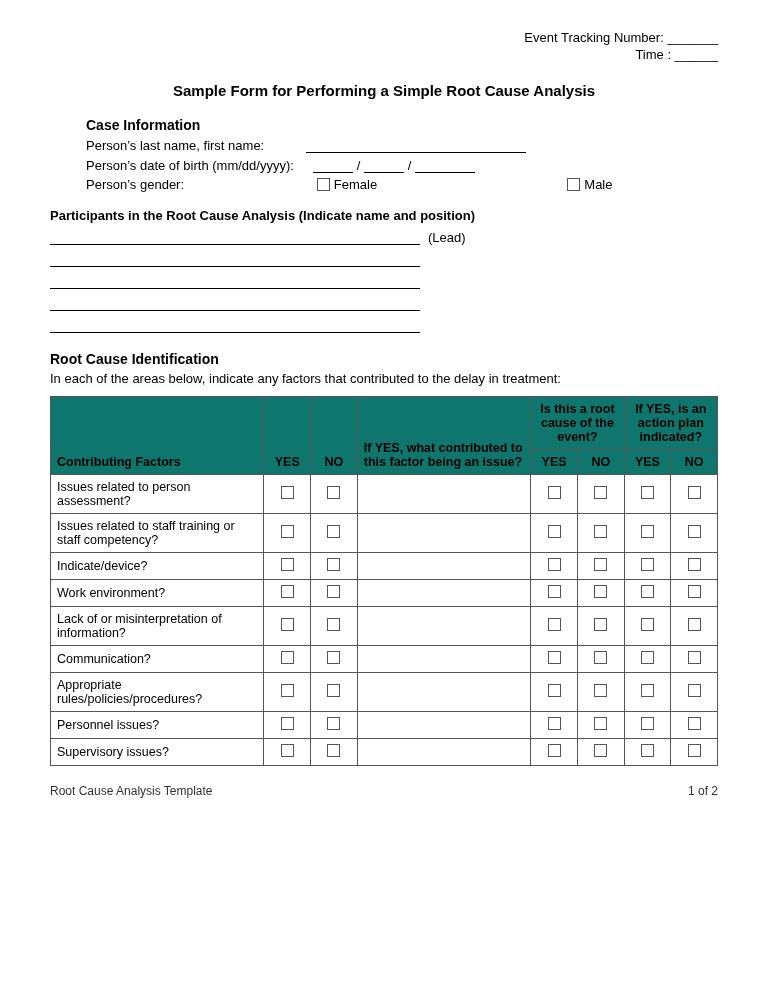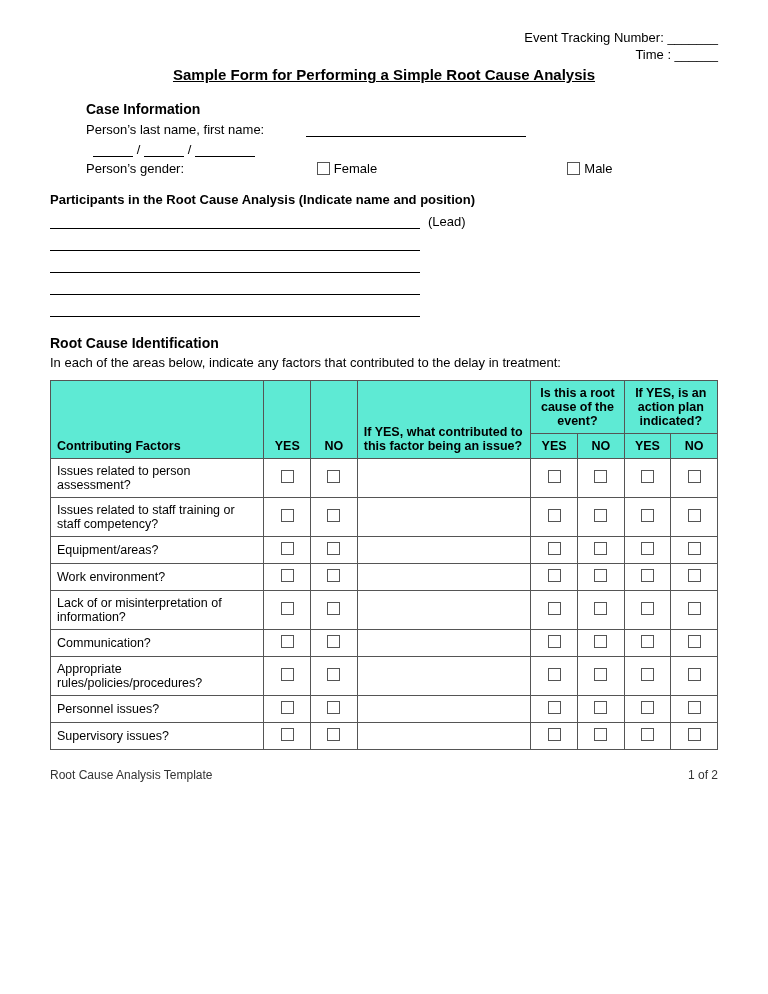"Event Tracking Number: _______" .header-top { margin-bottom: 4px -> 20px }
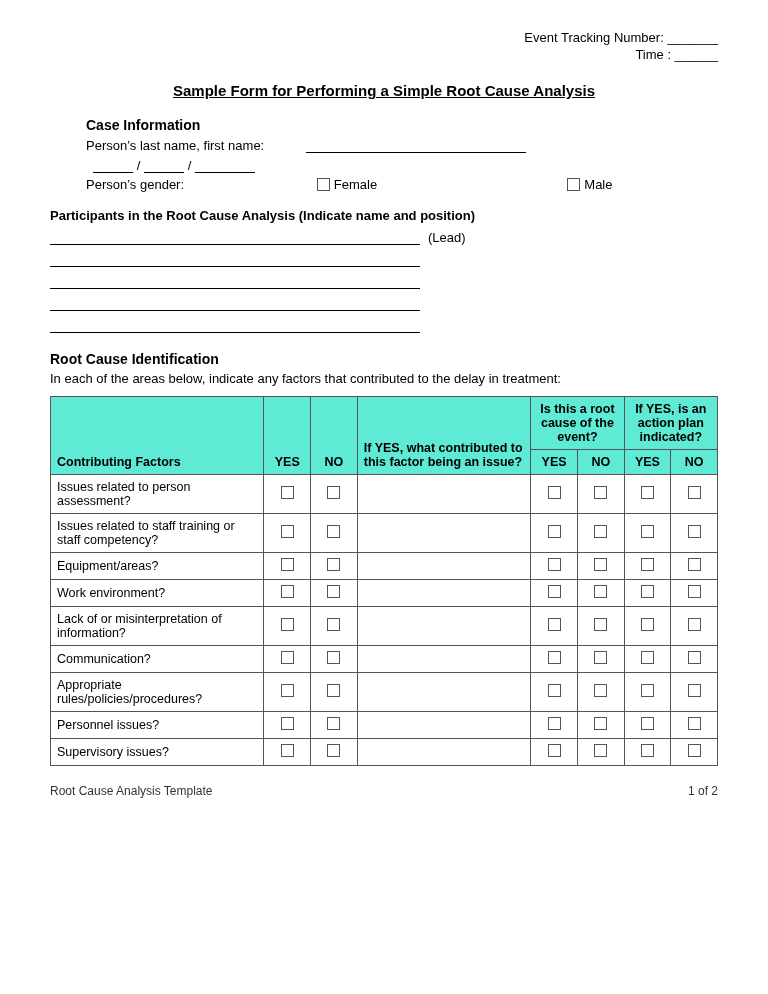"Sample Form for Performing a" .main-title { text-decoration: underline -> none }
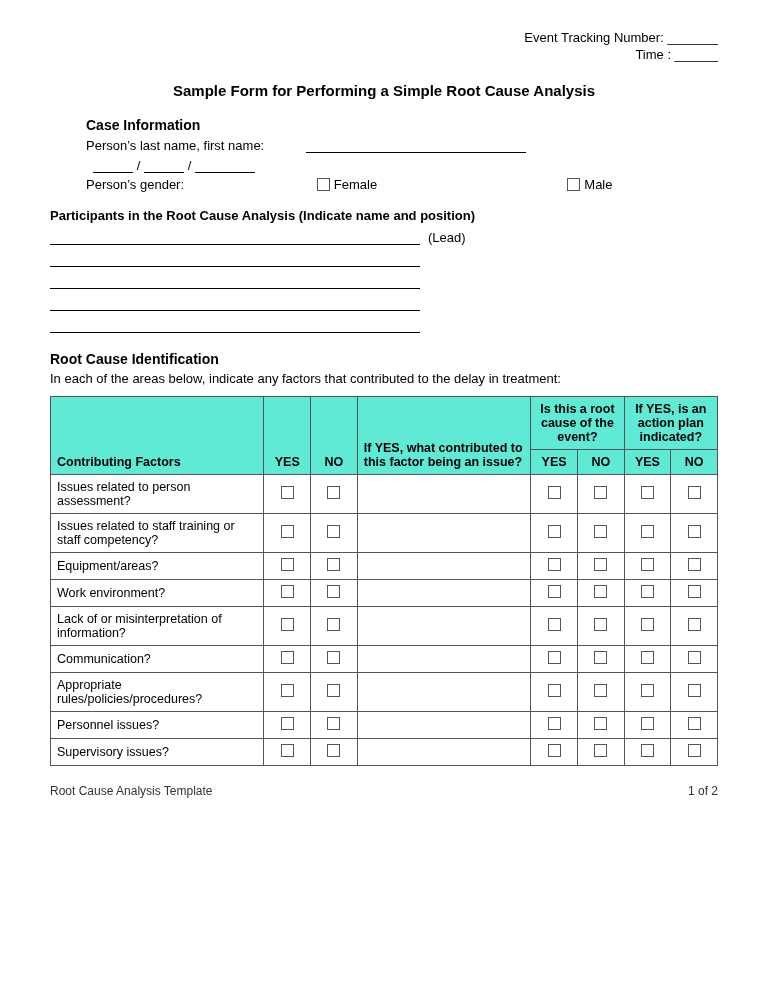"Person’s date of birth (mm/dd/yyyy):" label { html: none -> <label>Person’s date of birth (mm/dd/yyyy):</label> }
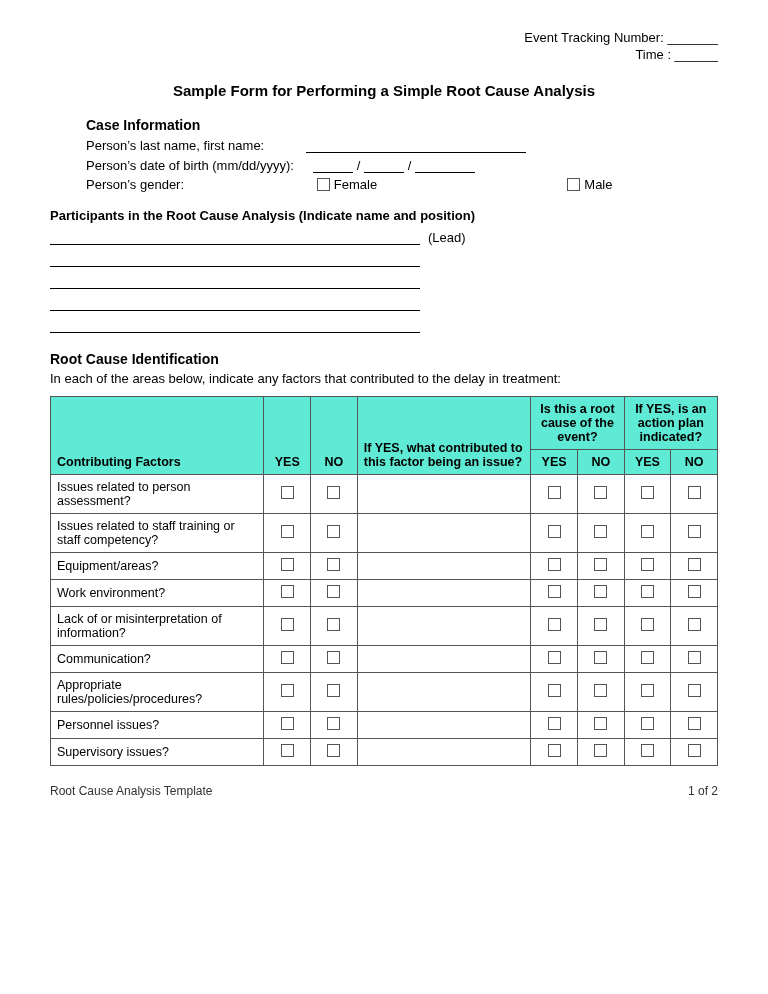"Is this a root cause" th { background: #5eead4 -> #0f766e }
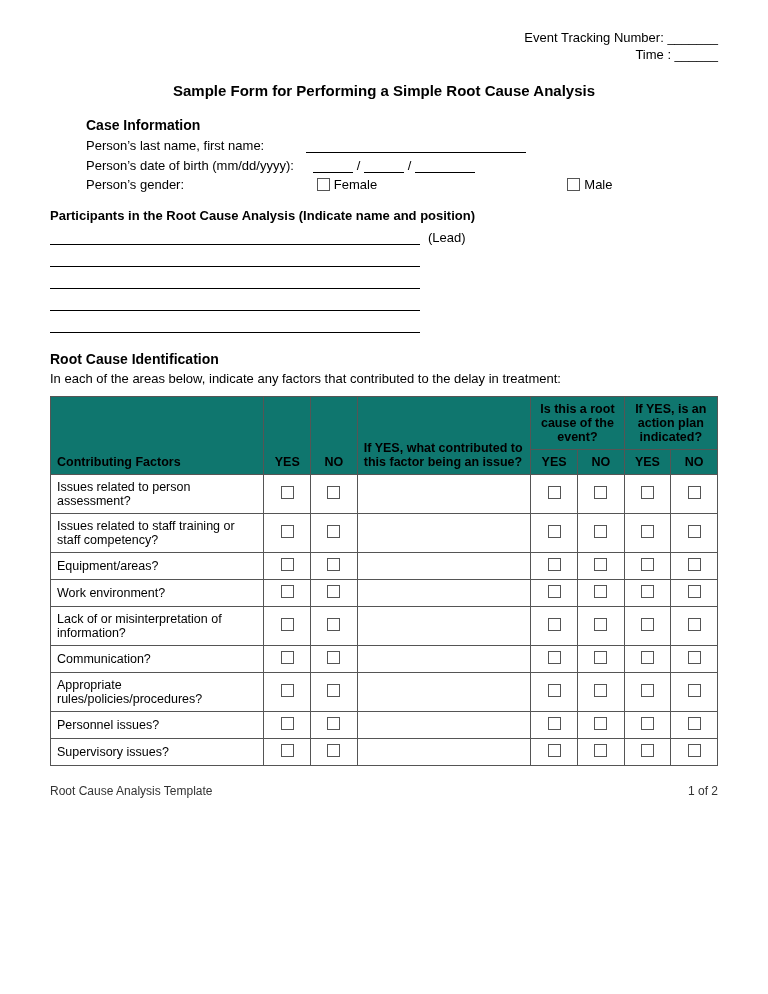"Equipment/areas?" td.col-factor { text: Equipment/areas -> Indicate/device }
